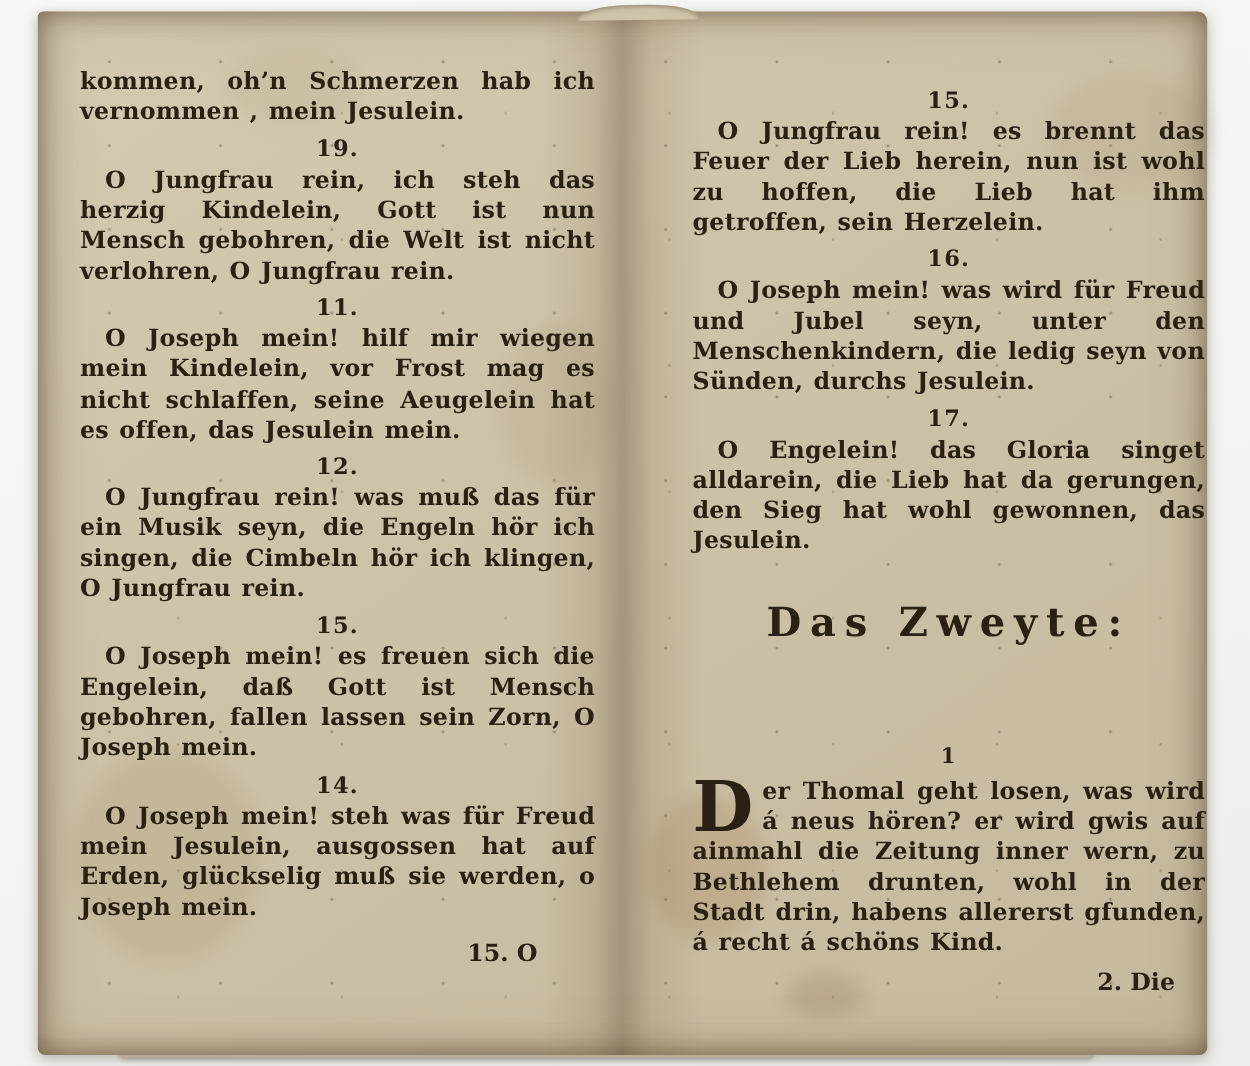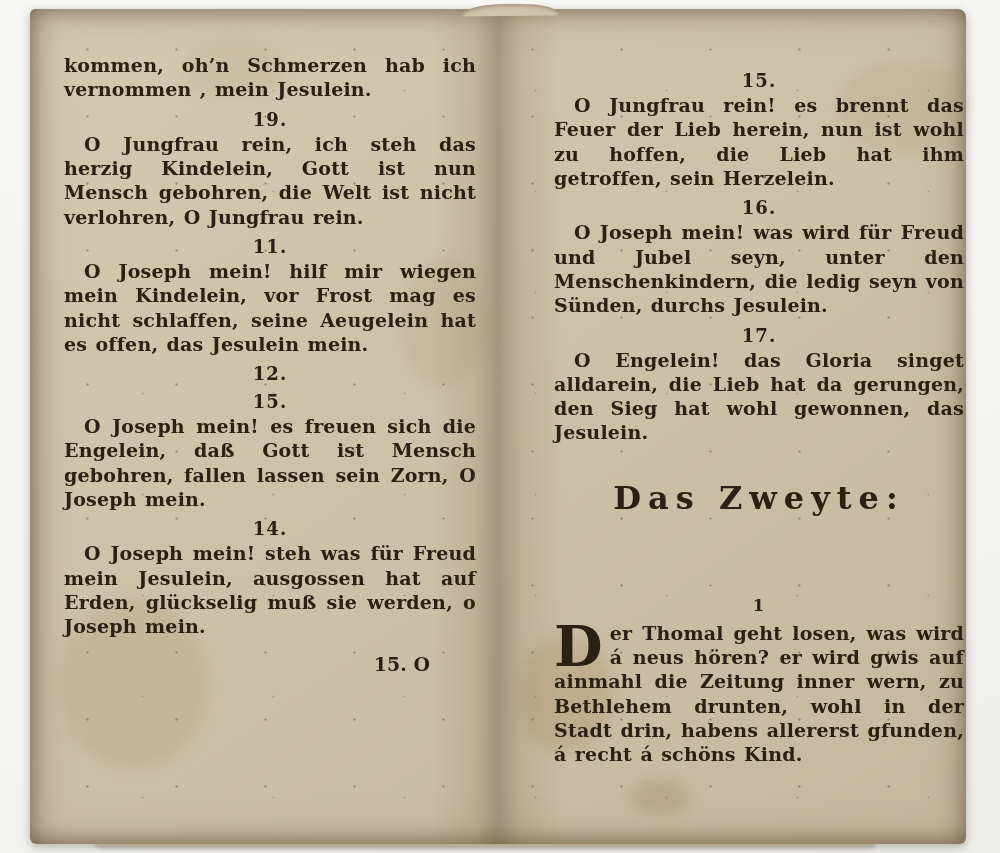"O Jungfrau rein! was muß" p.verse { html: none -> <p>O Jungfrau rein! was muß das für ein Musik seyn, die Engeln hör ich singen, die Cimbeln hör ich klingen, O Jungfrau rein.</p> }
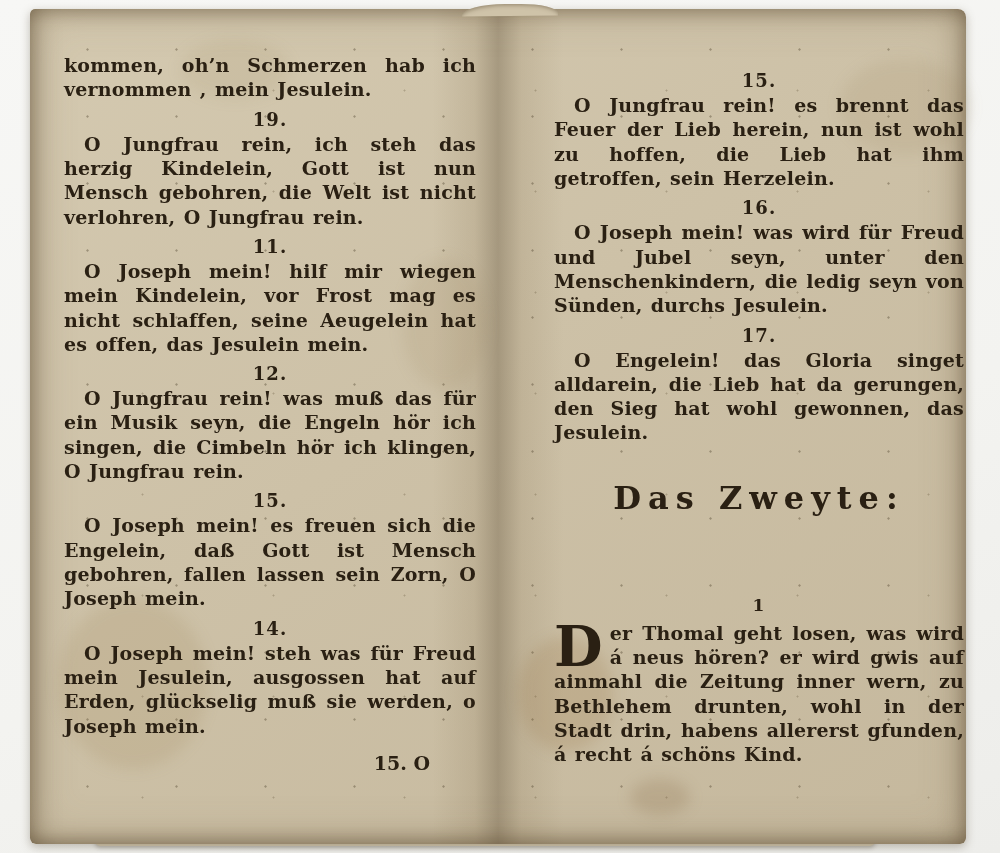"2. Die" div.catchword { html: none -> <div>2. Die</div> }
